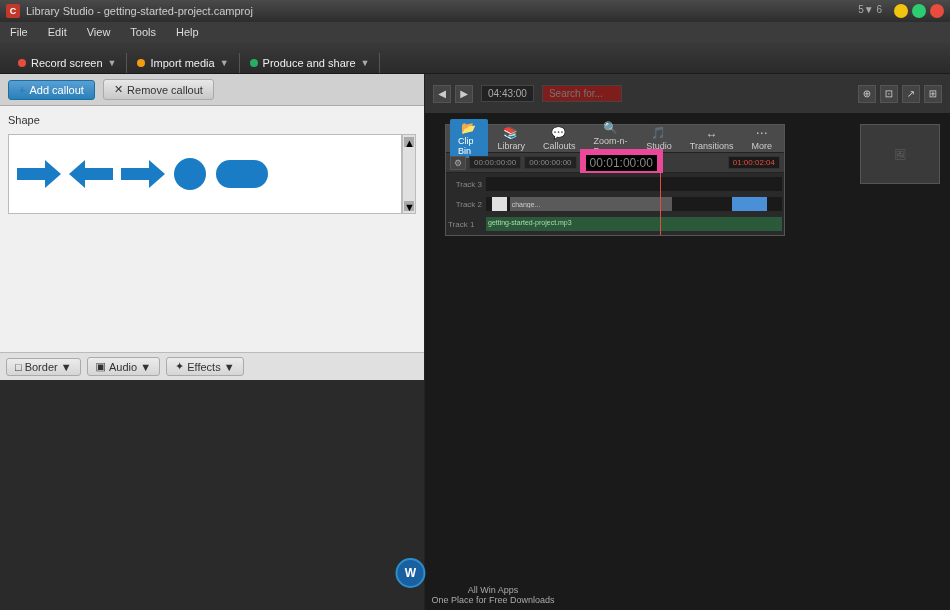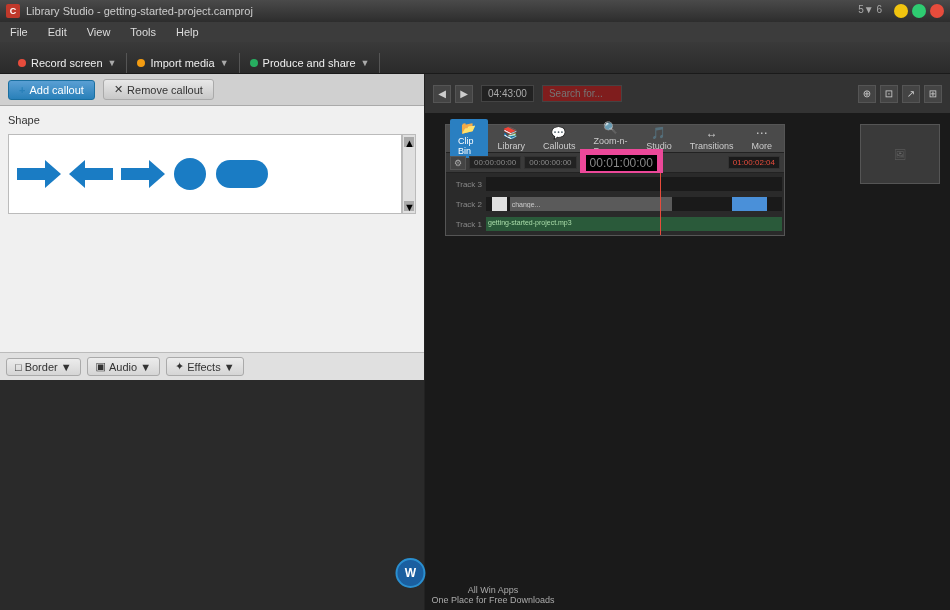"Track 1" div { text-align: right -> none }
